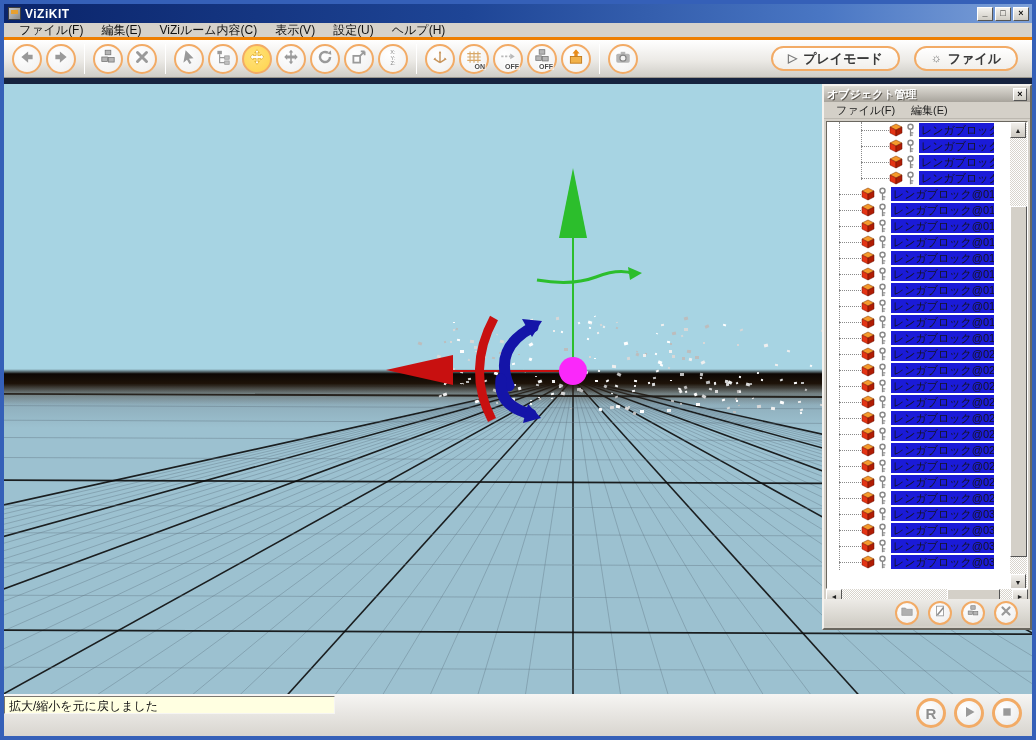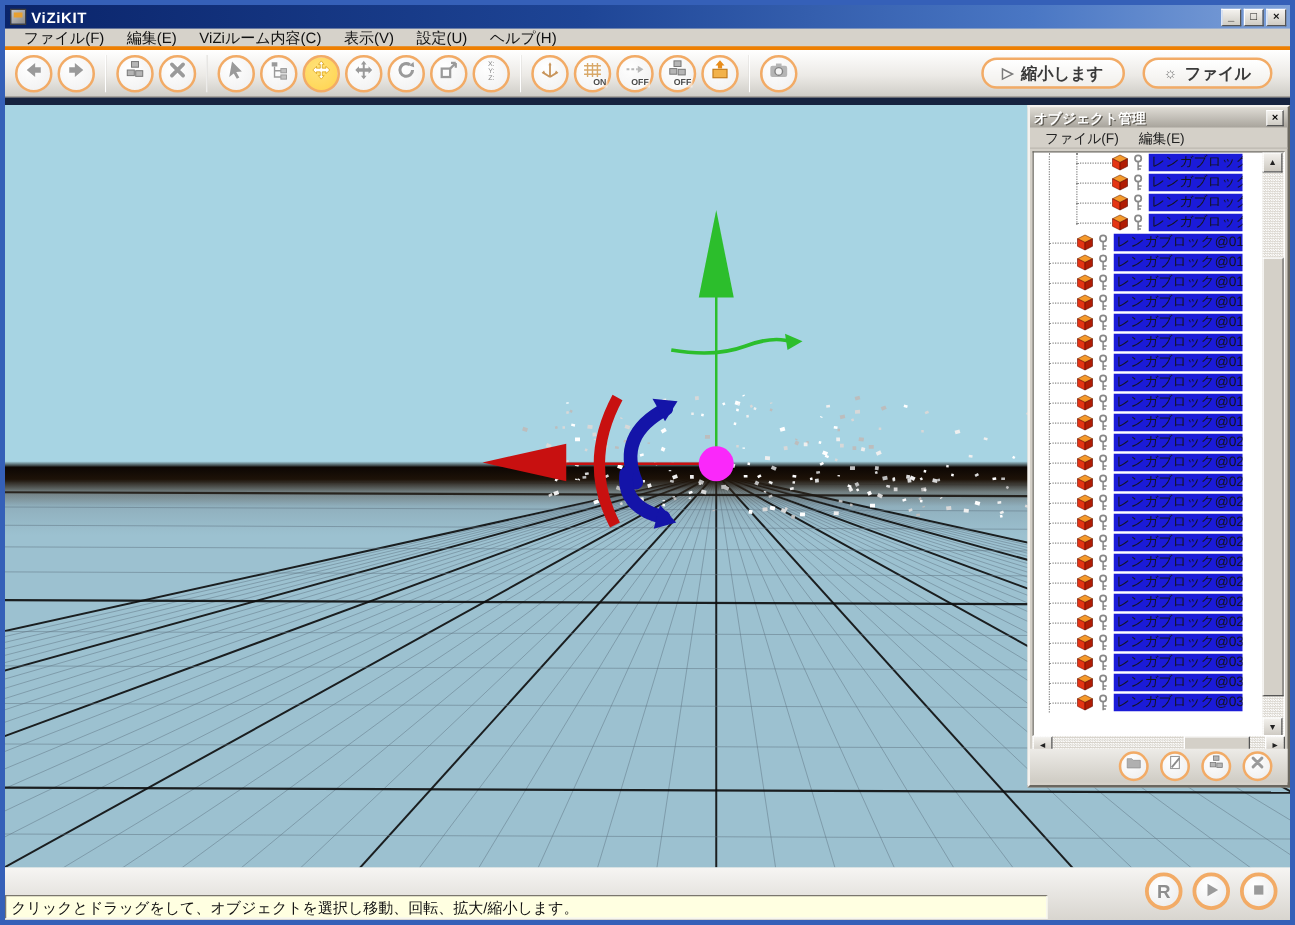"縮小します" span { text: 縮小します -> プレイモード }
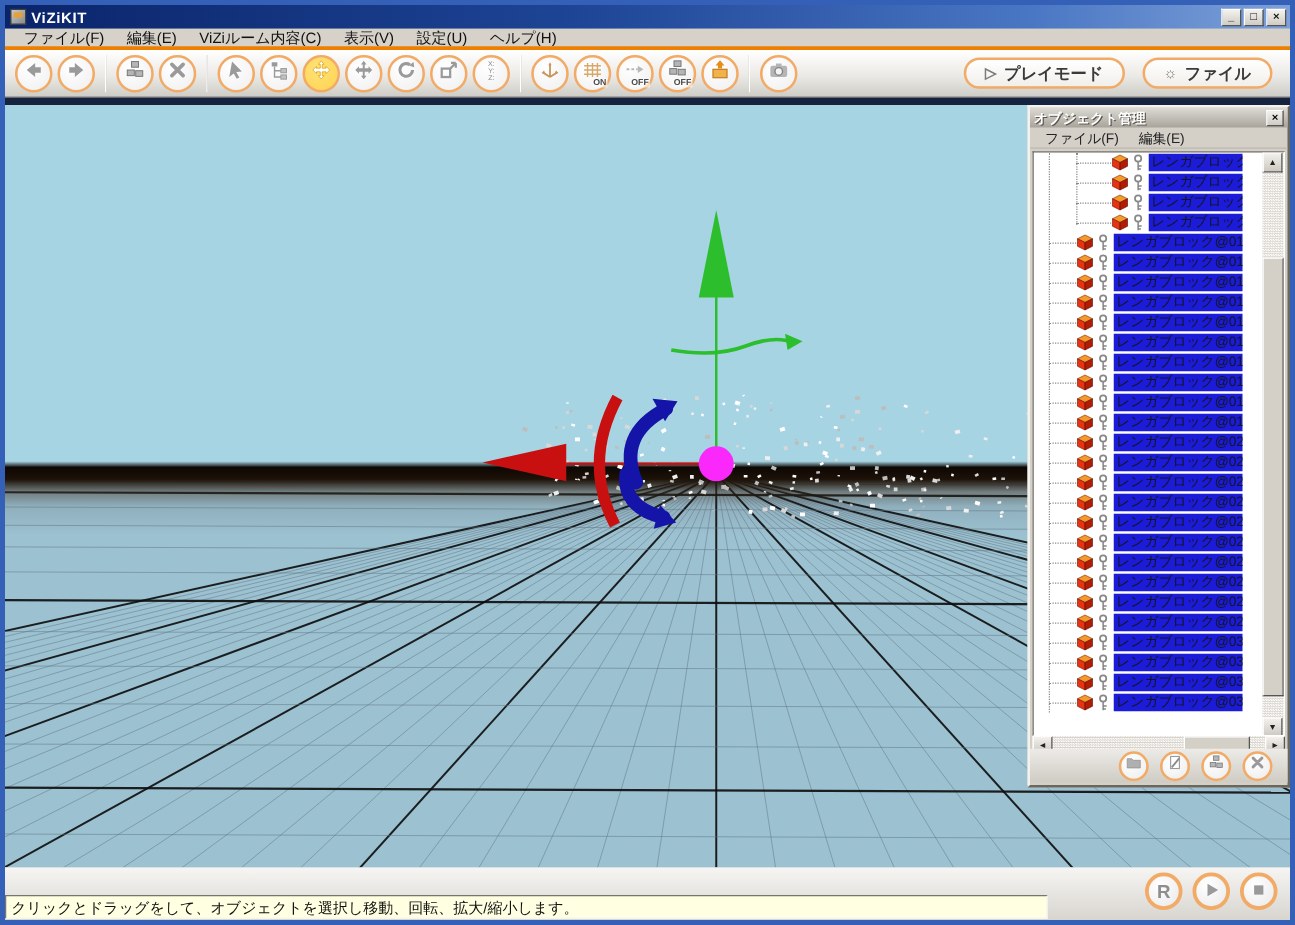"拡大/縮小を元に戻しました" div.sfield { html: none -> <div>拡大/縮小を元に戻しました</div> }
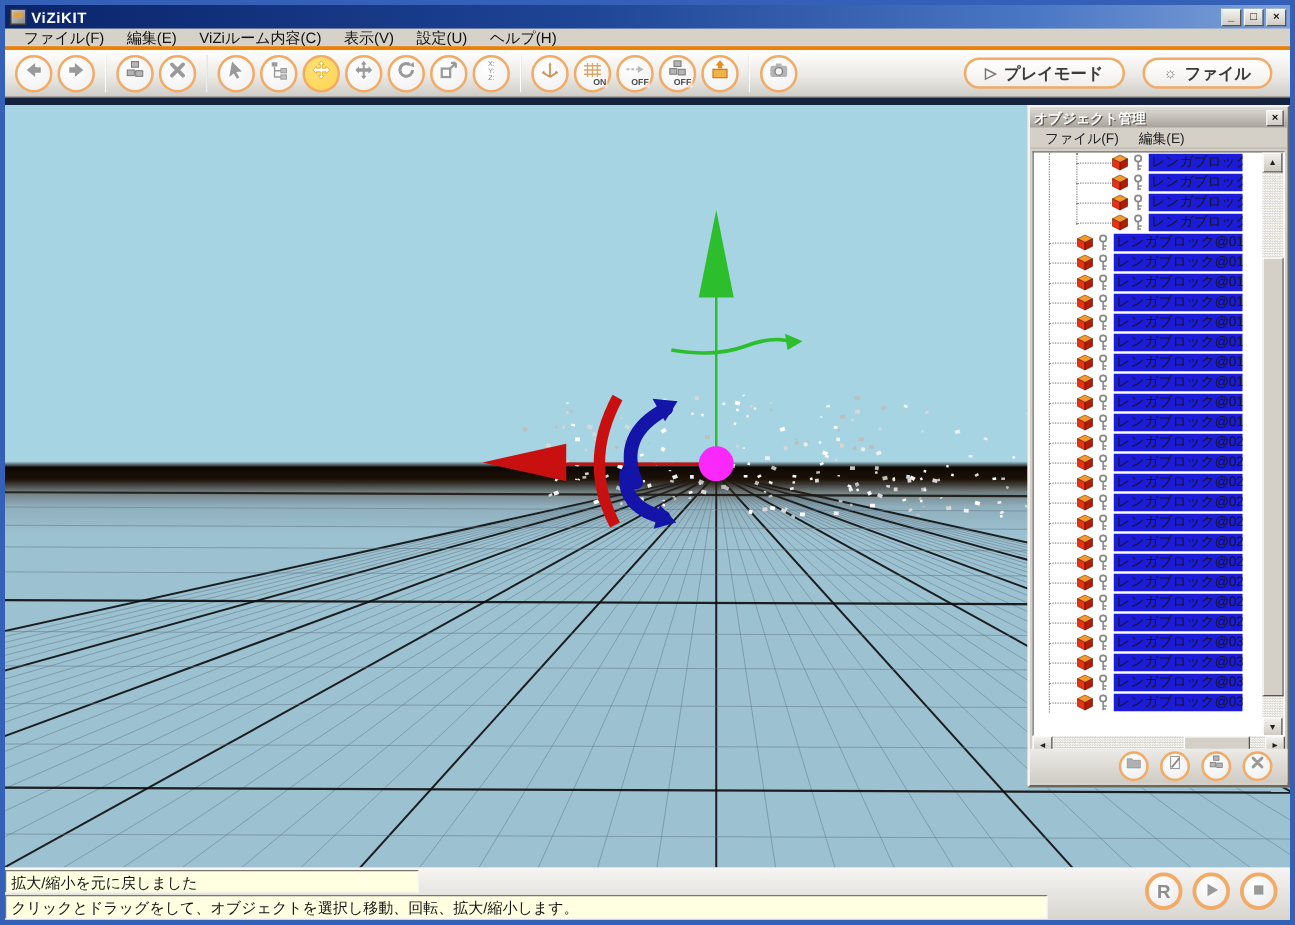"クリックとドラッグをして、オブジェクトを選択し移動、回転、拡大/縮小します。" div.sfield { html: <div>クリックとドラッグをして、オブジェクトを選択し移動、回転、拡大/縮小します。</div> -> none }
